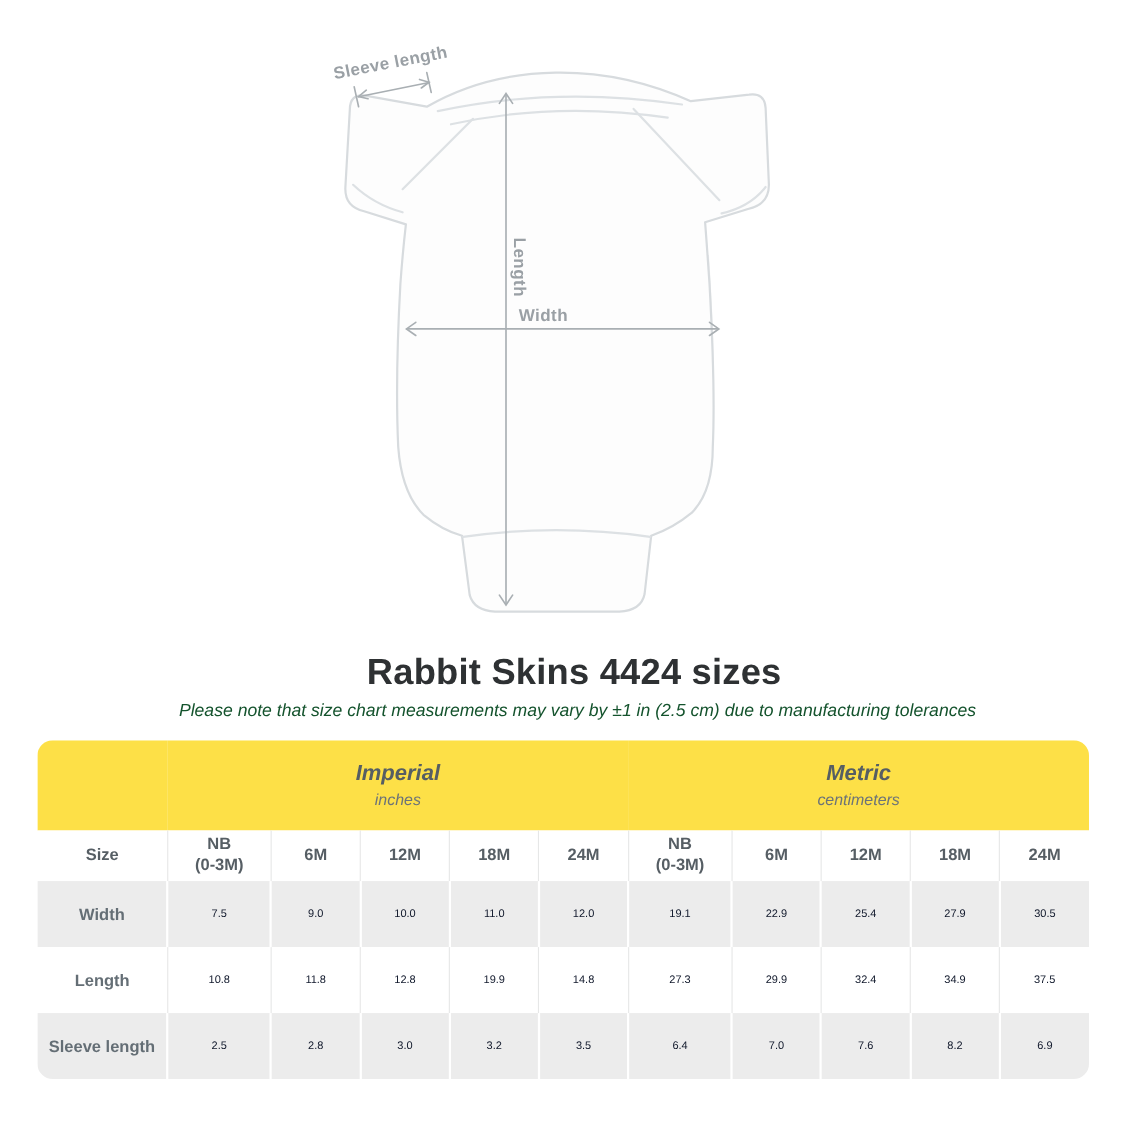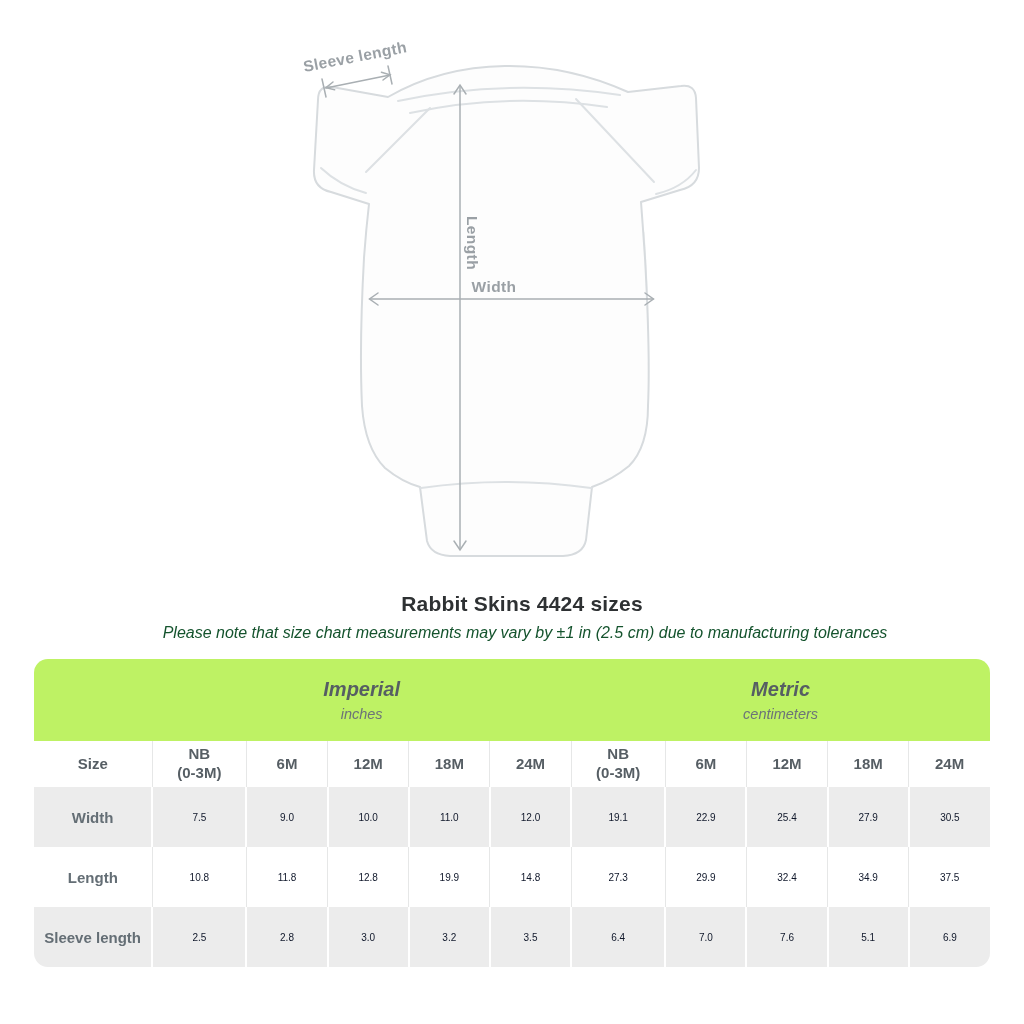"Rabbit Skins 4424 sizes" .page-title { font-size: 21px -> 33px }
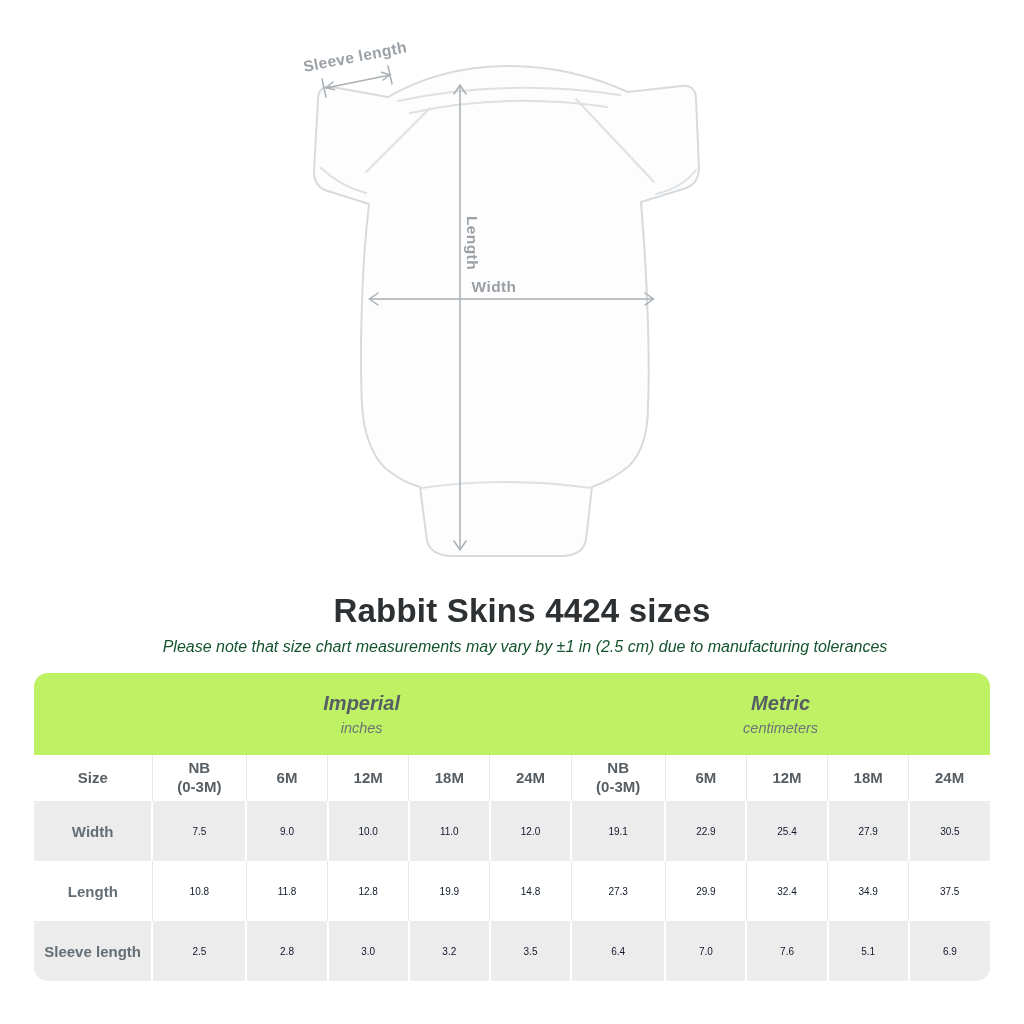"Imperial" tr.group-row > th { background: #bef264 -> #fde047 }
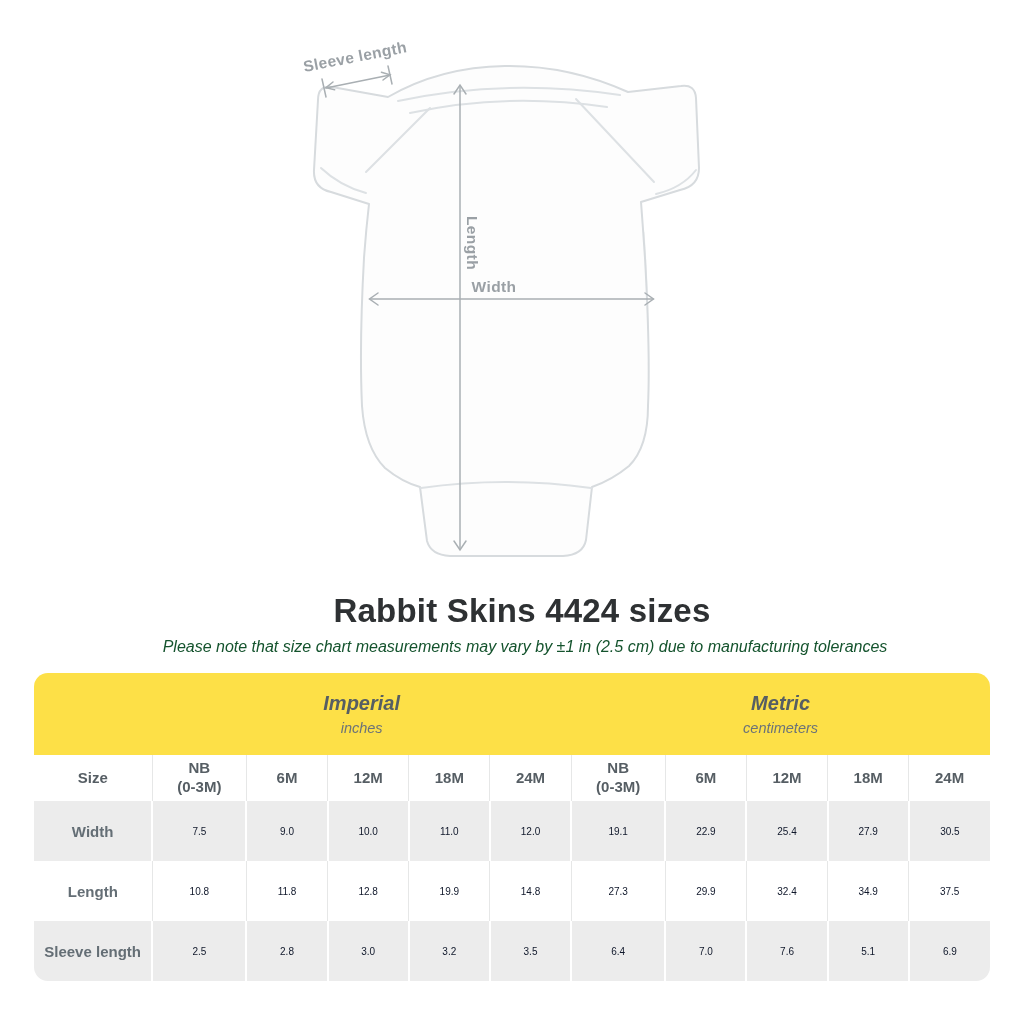"5.1" td { text: 5.1 -> 8.2 }
